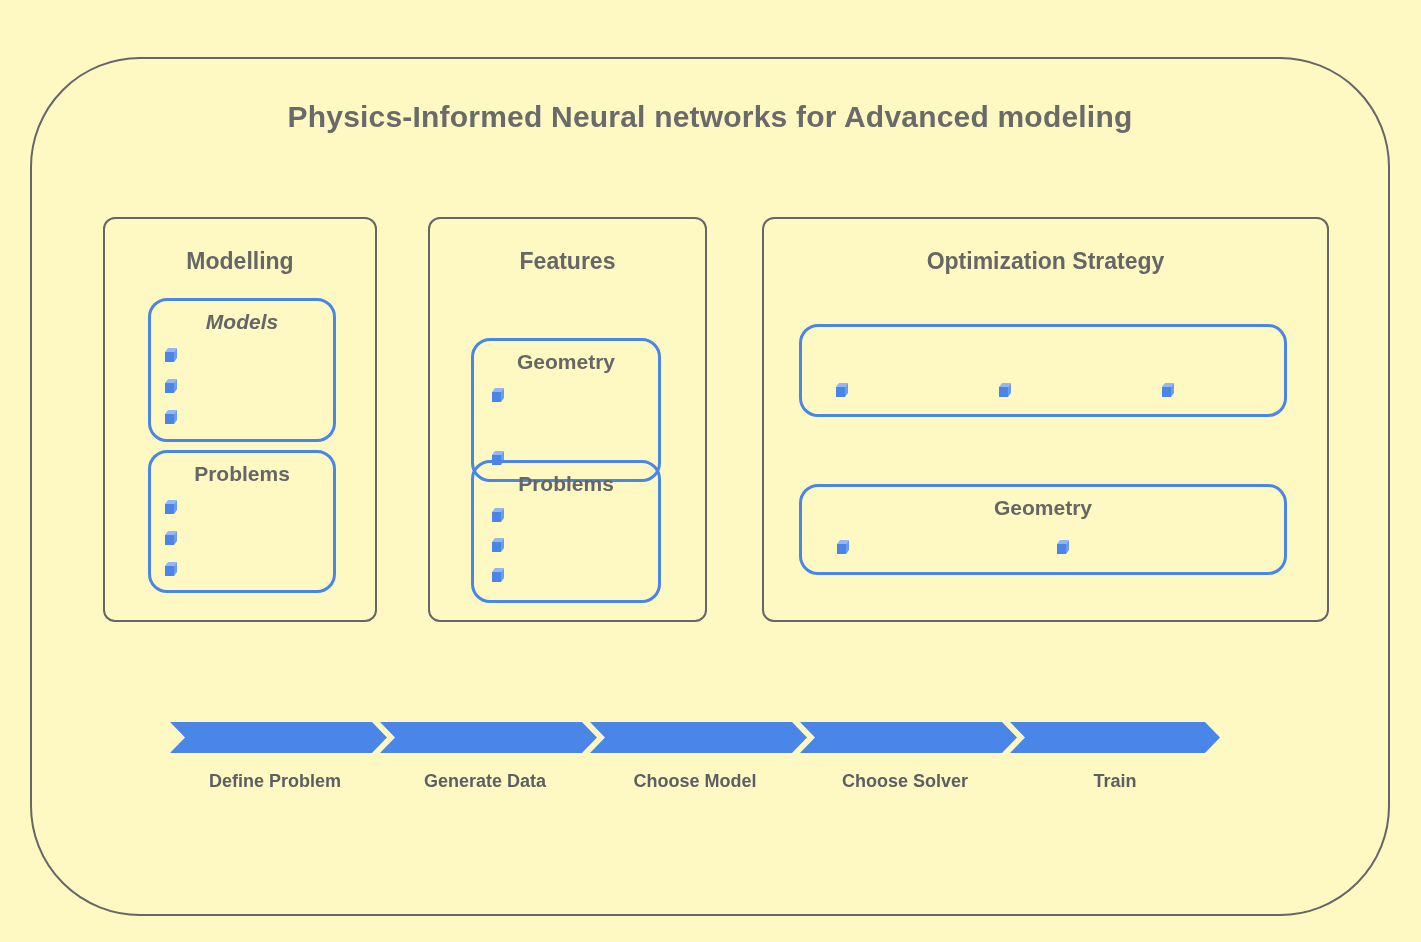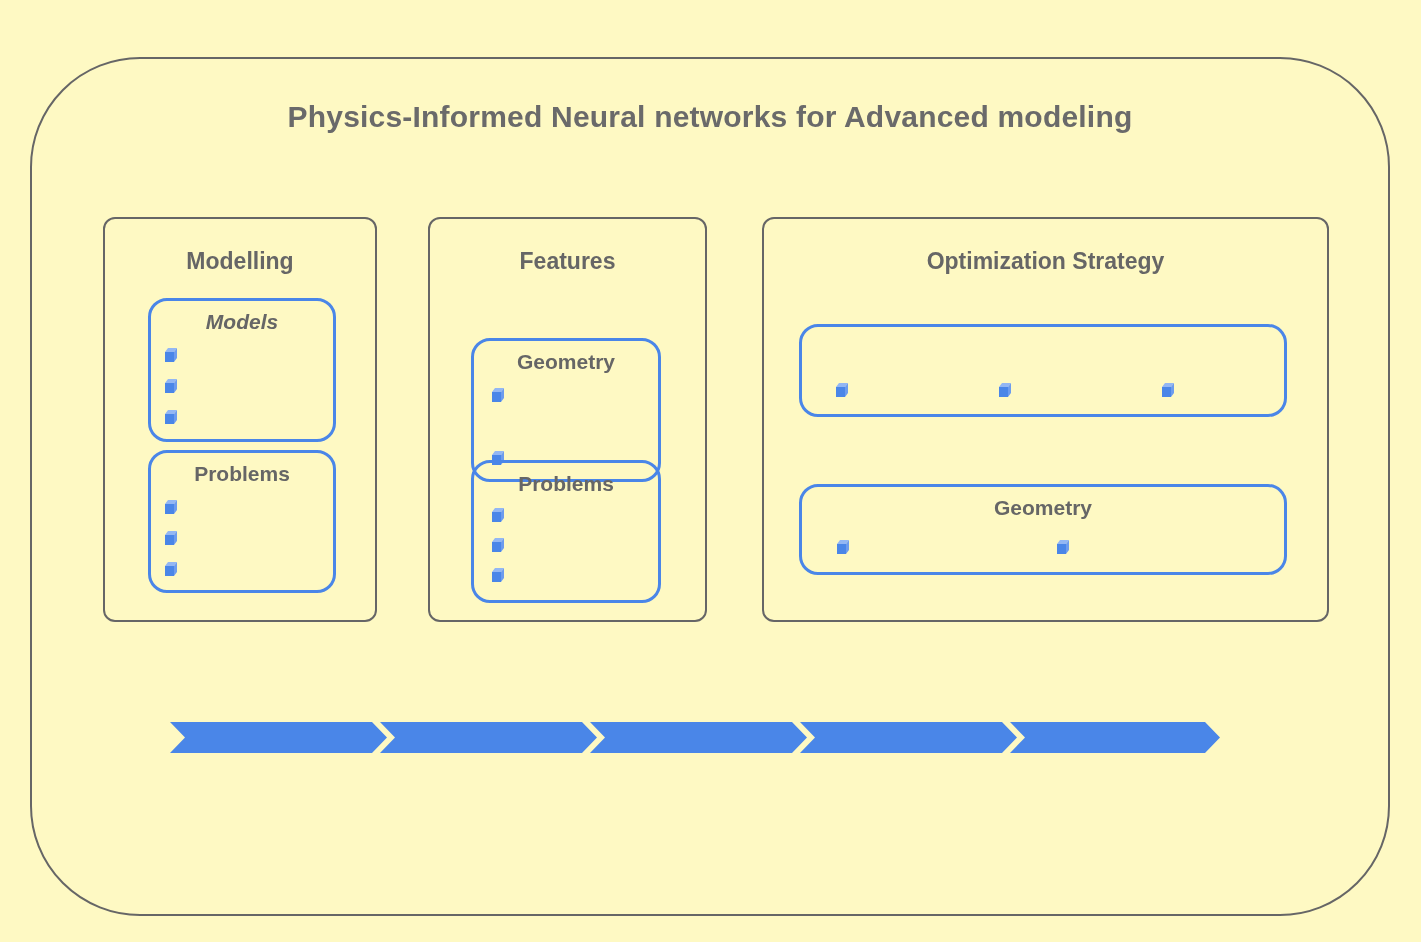"Define Problem" div { html: none -> <div> <div>Define Problem</div> <div>Generate Data</div> <div>Choose Model</div> <div>Choose Solver</div> <div>Train</div> </div> }
